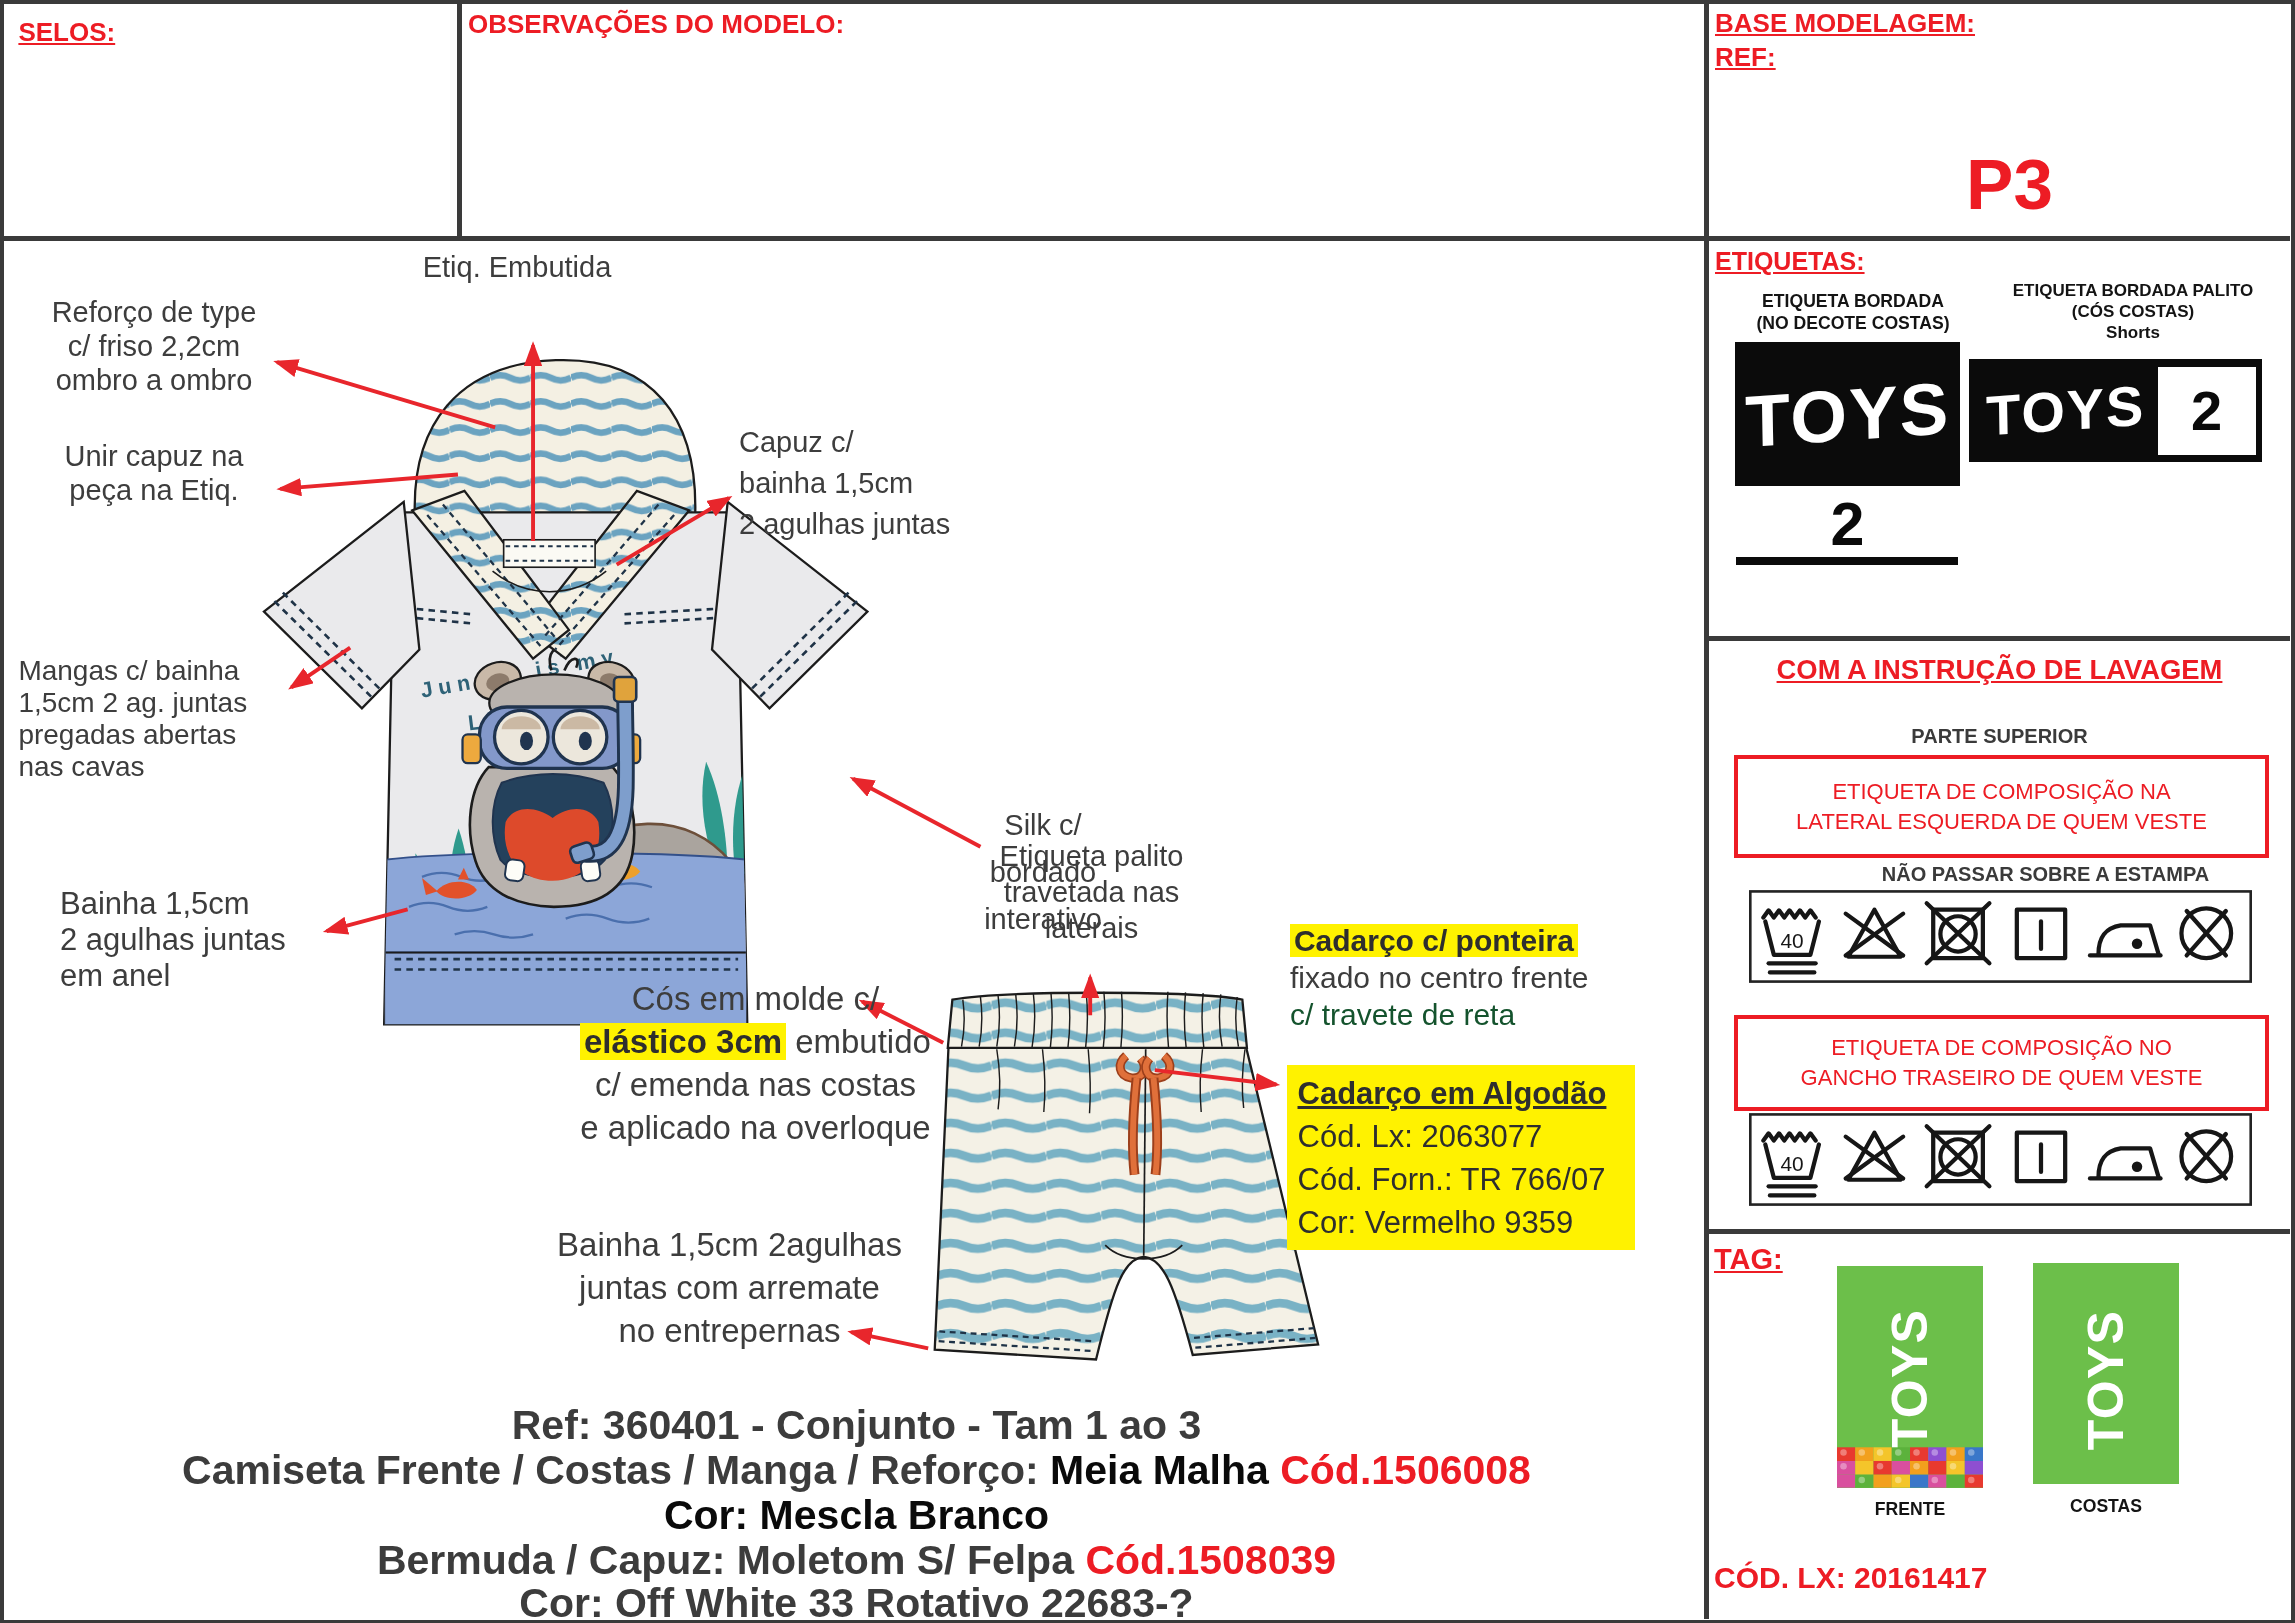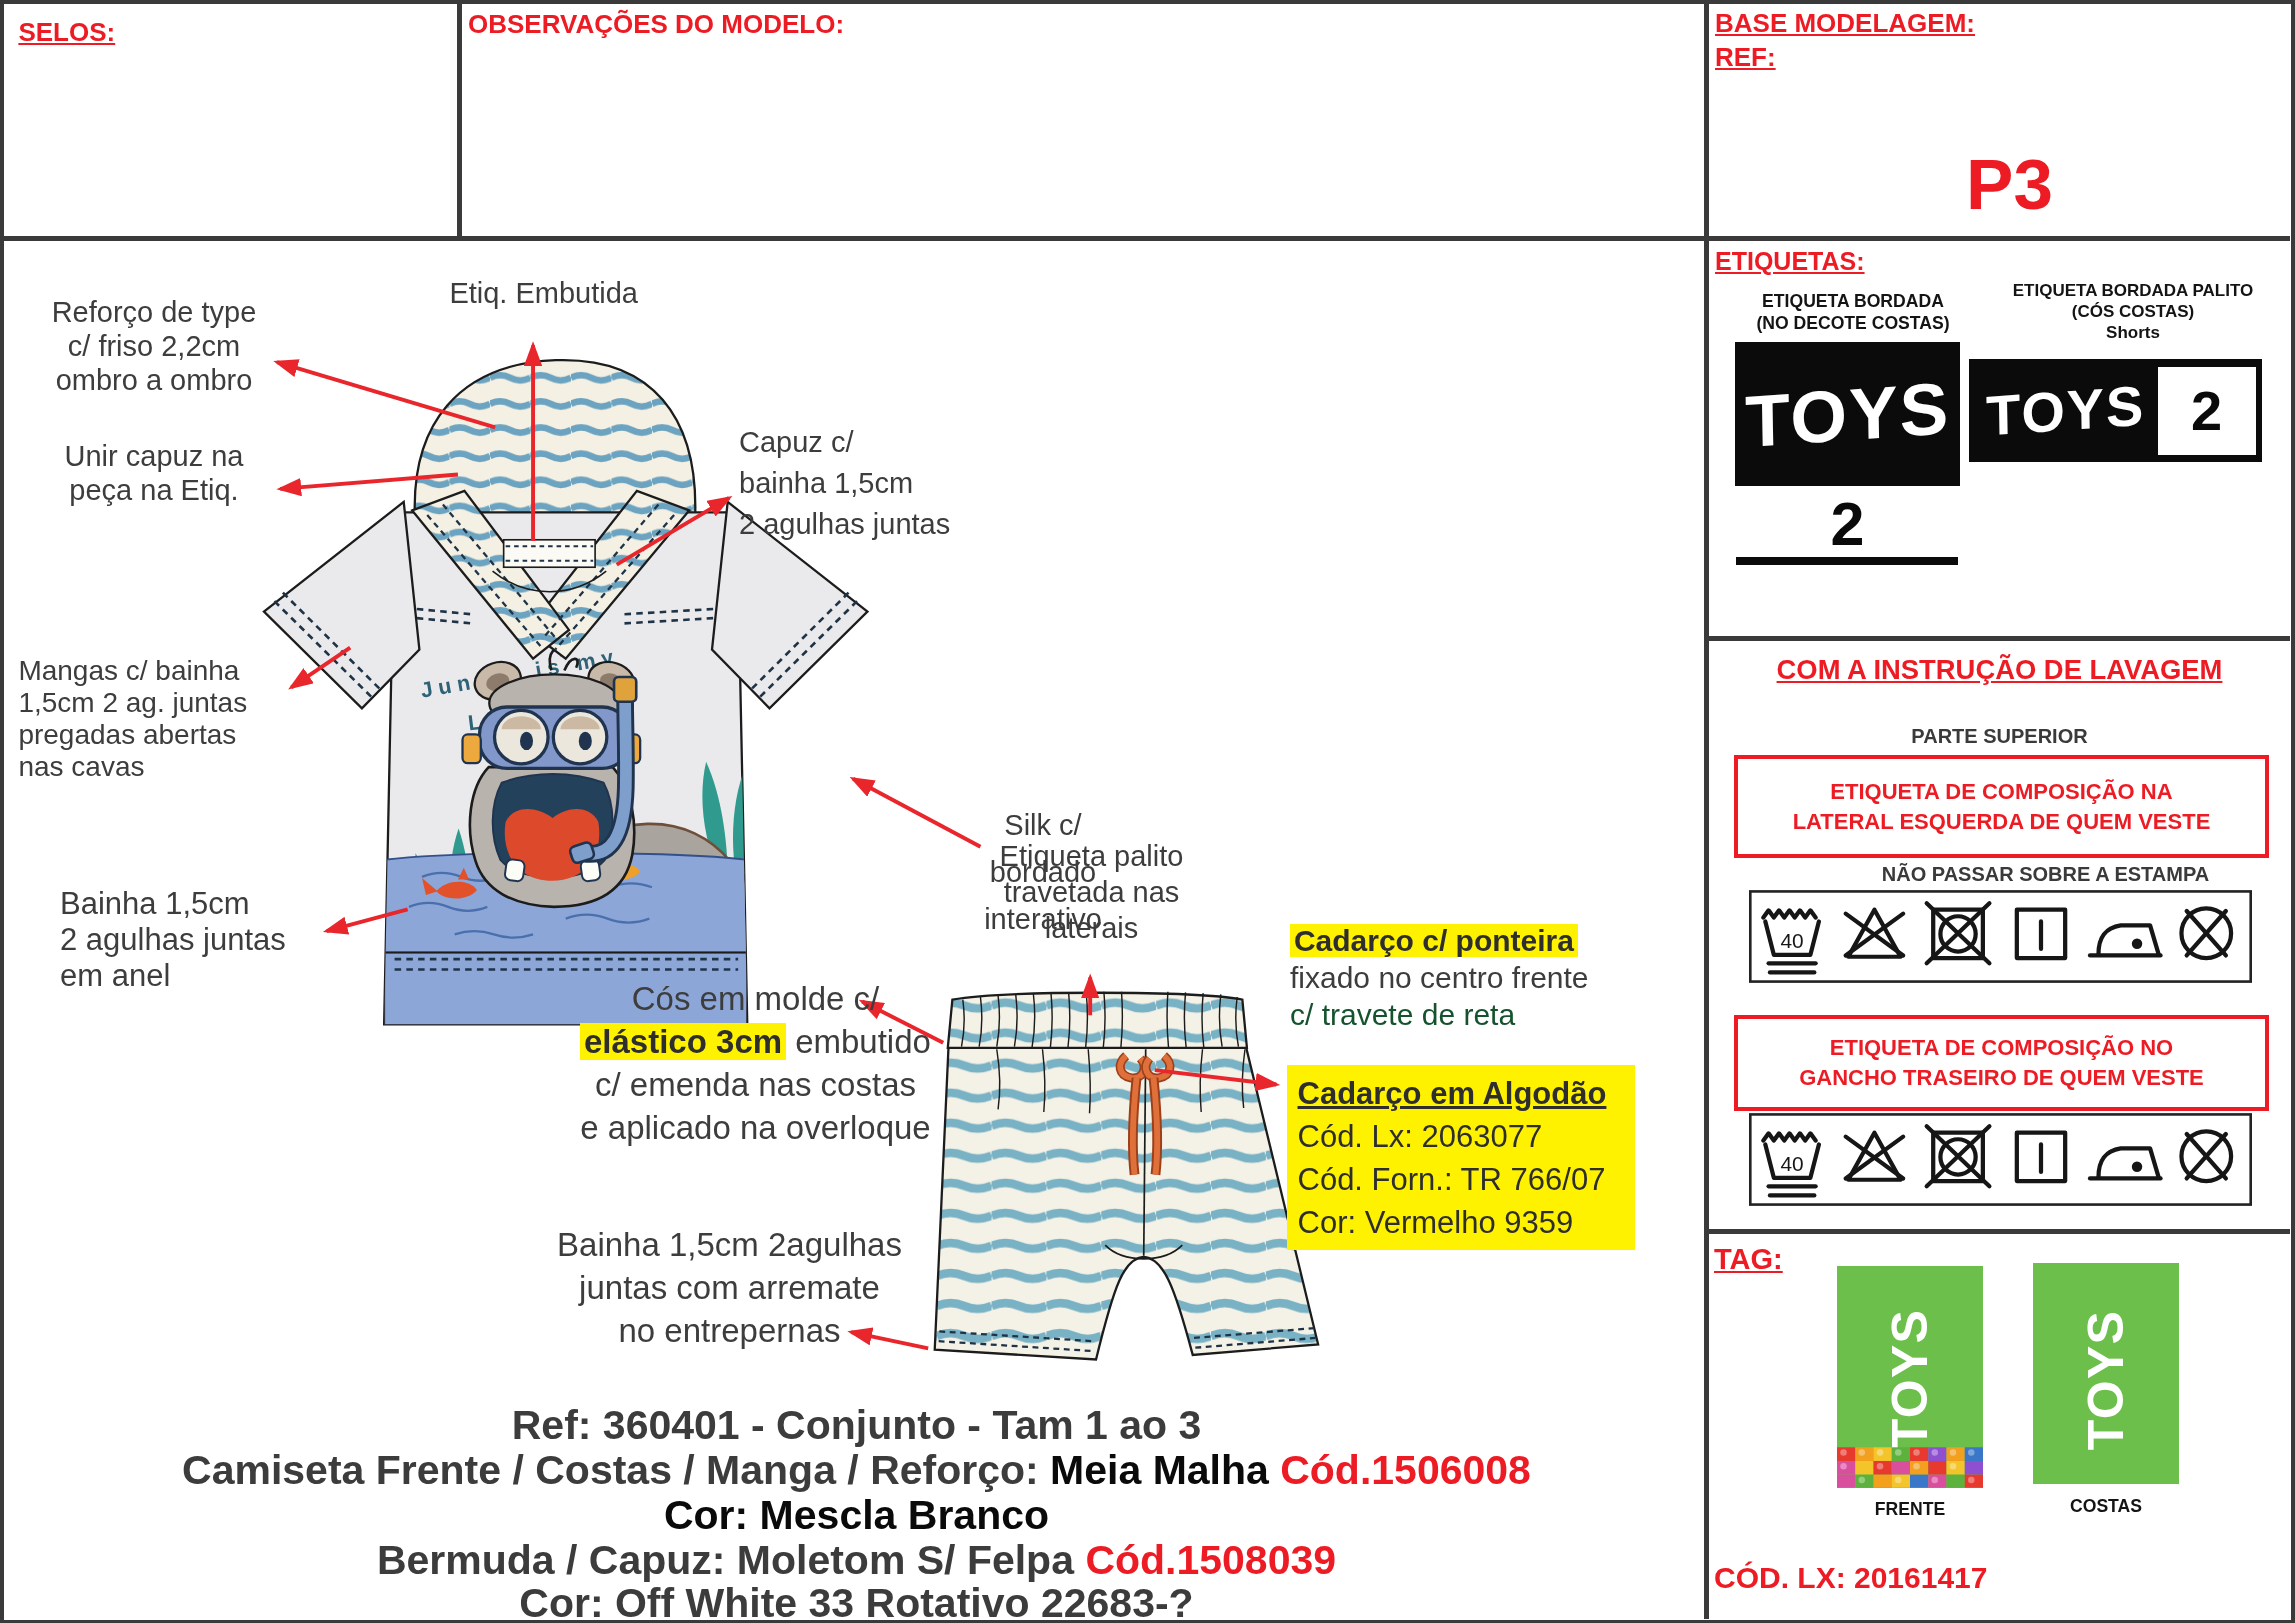"Etiq. Embutida" div.ann { text-align: right -> none; top: 272px -> 246px }
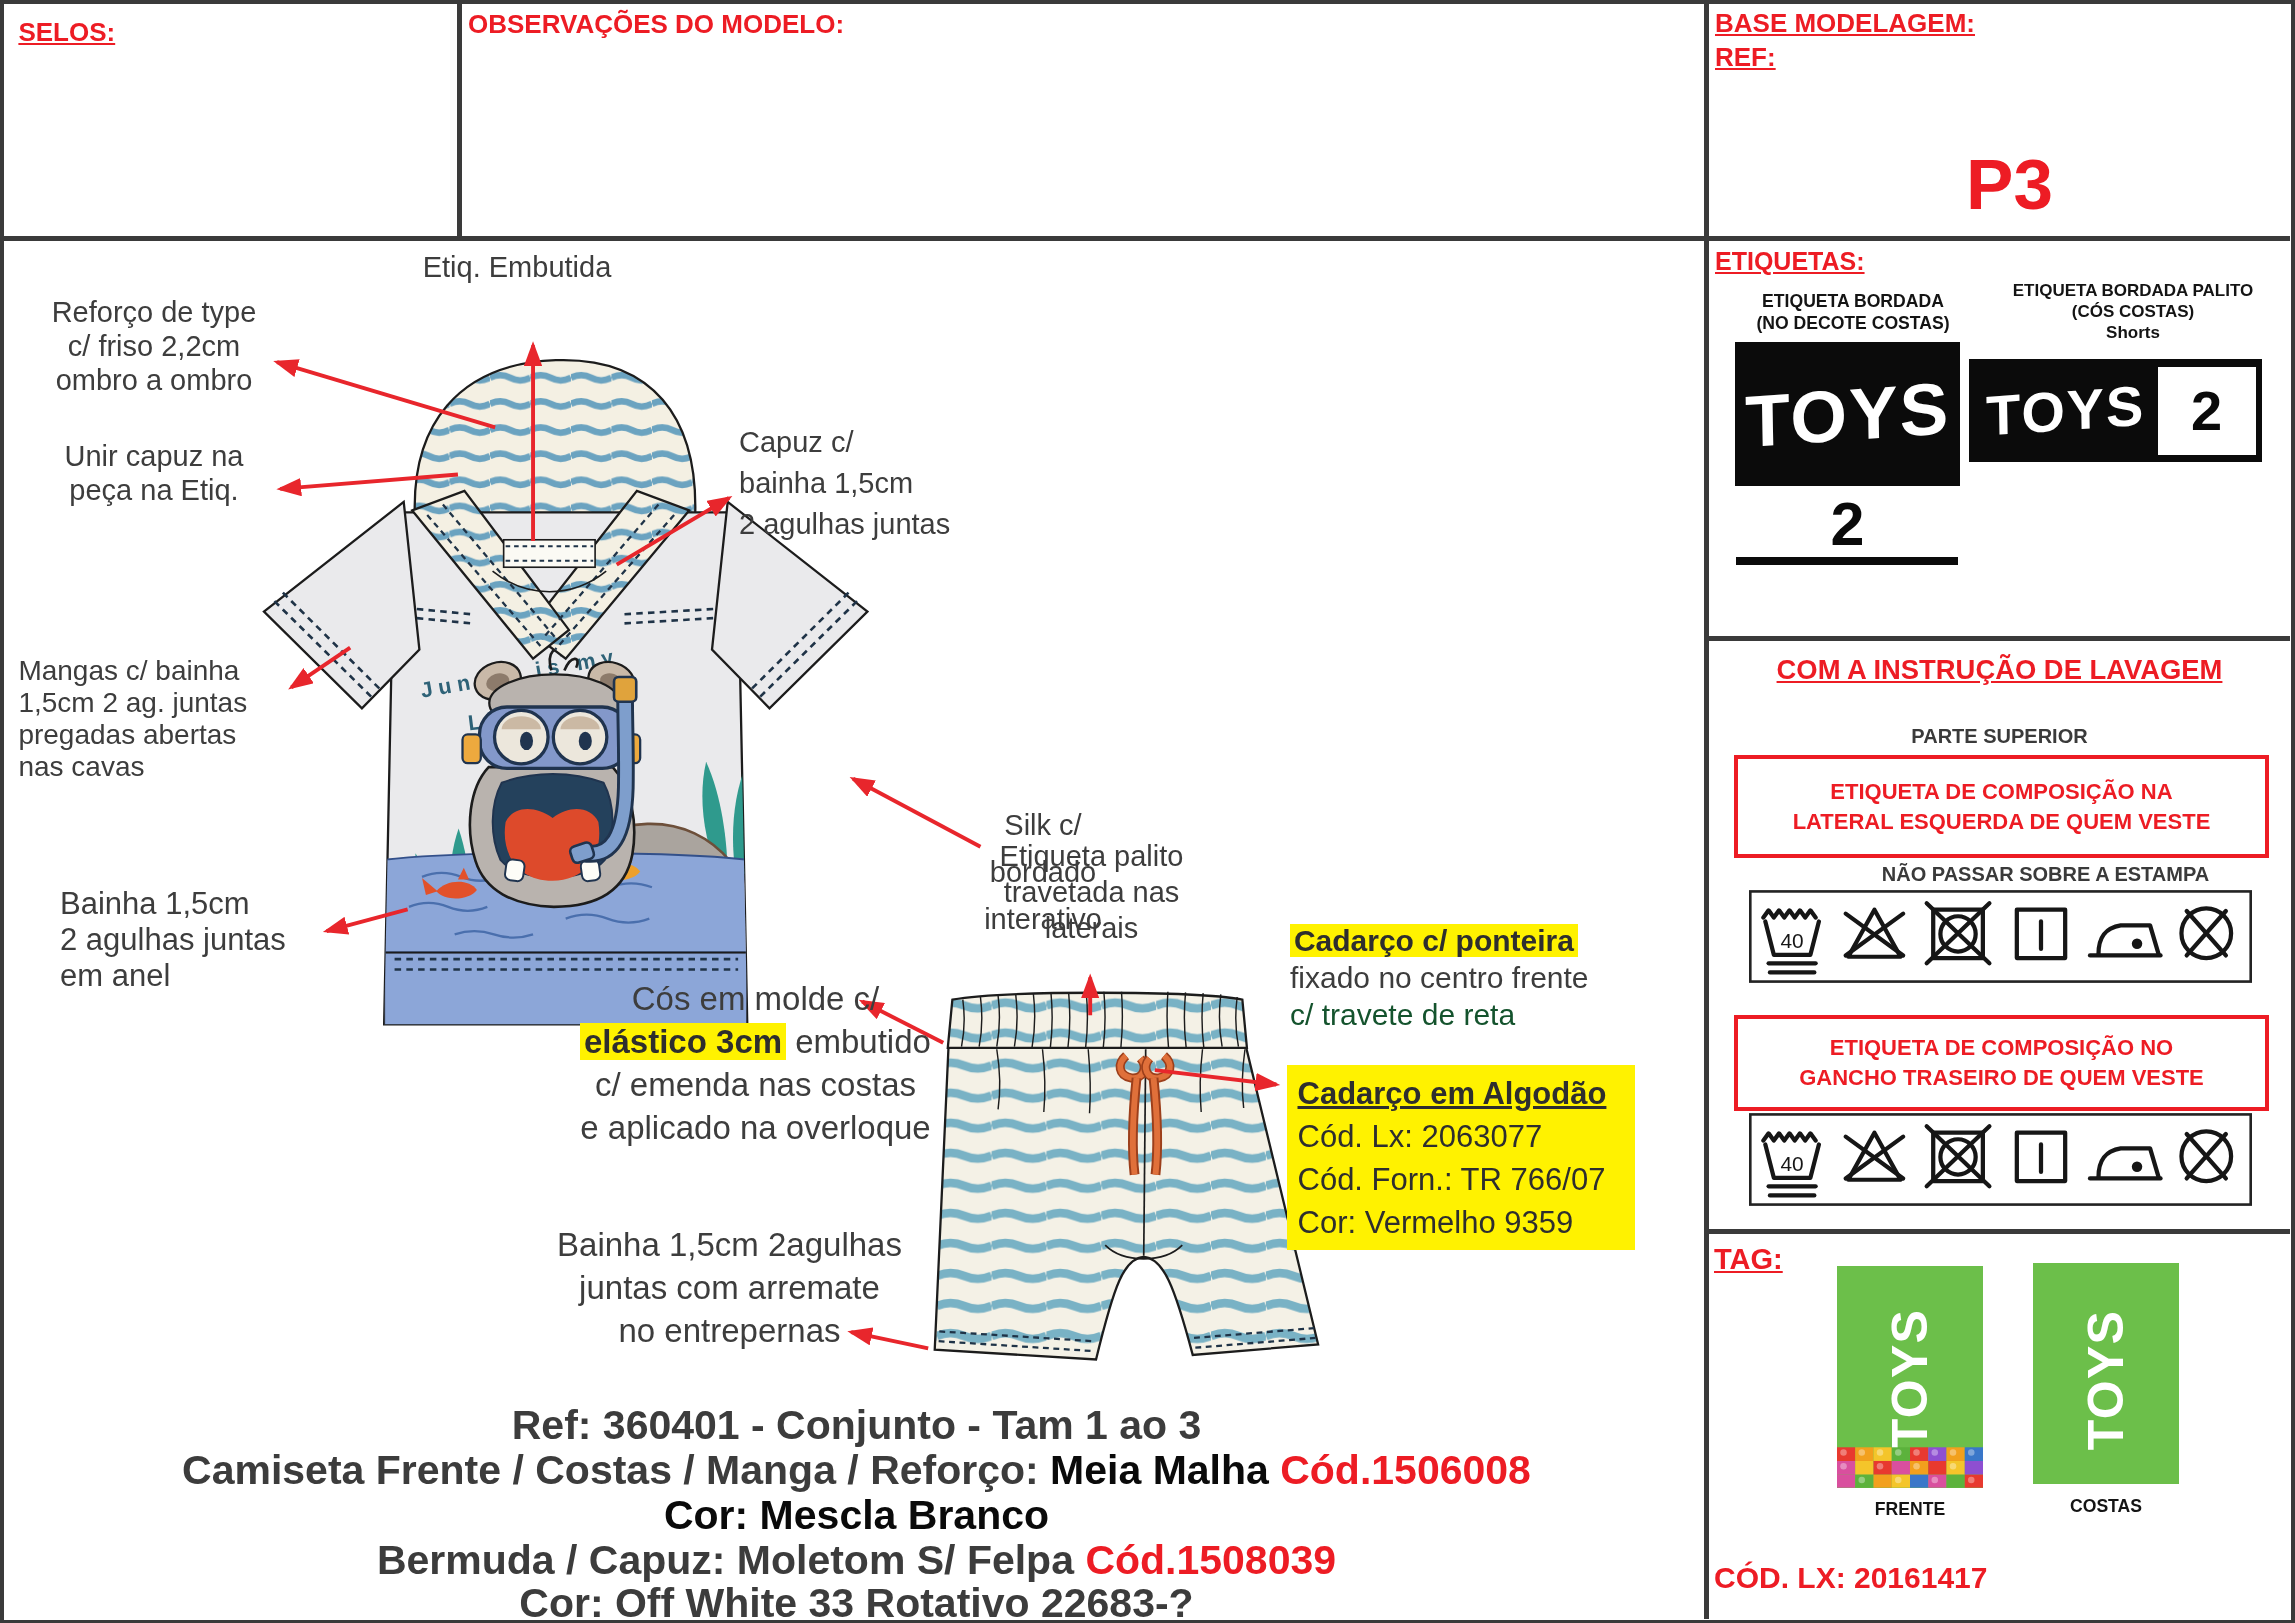"ETIQUETA DE COMPOSIÇÃO NA" .redbox { font-weight: bold -> normal }
